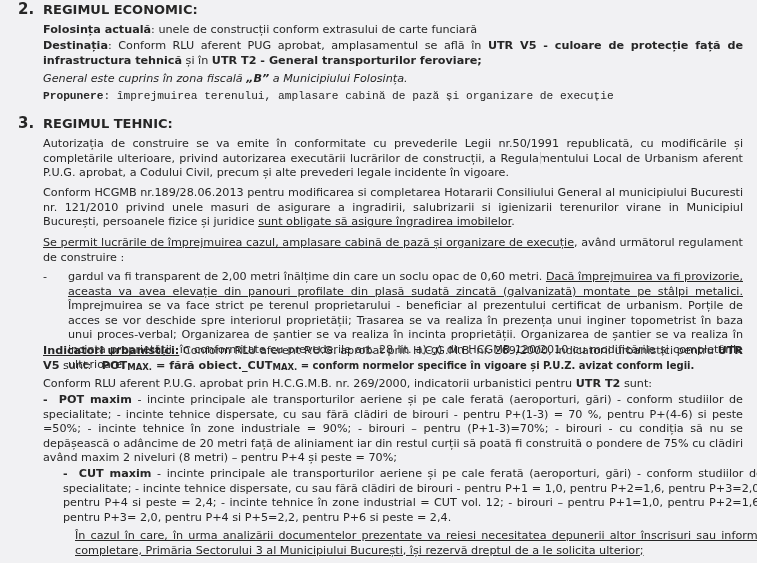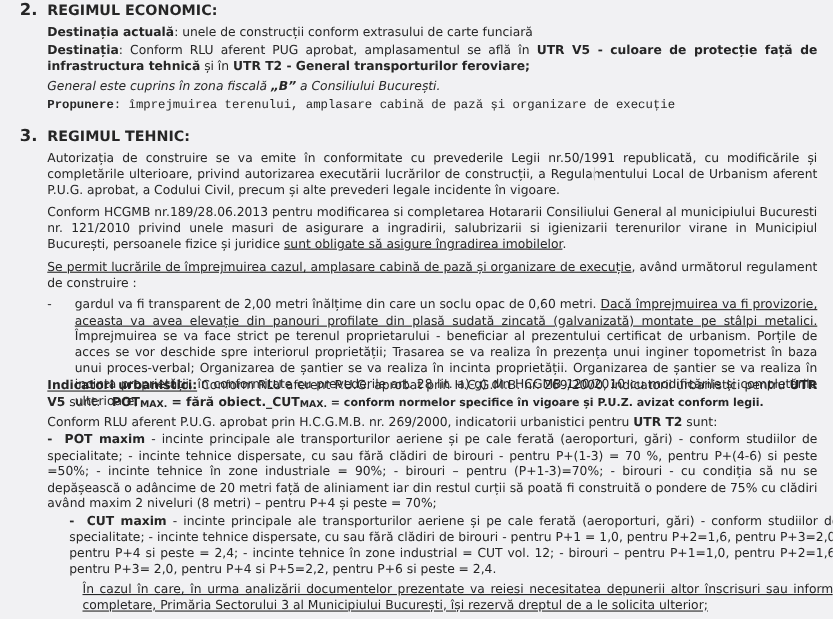"Destinația actuală" b { text: Destinația -> Folosința }
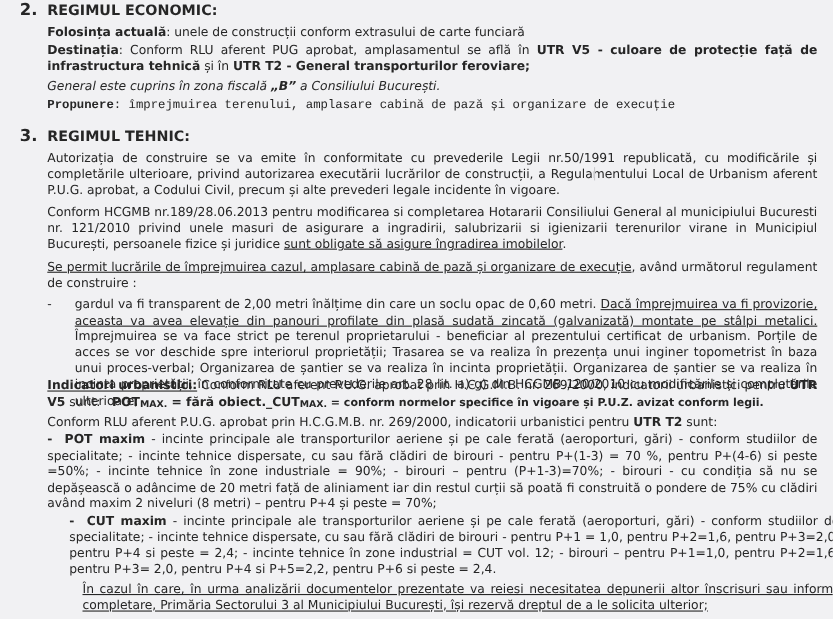"a Consiliului București." i { text: Consiliului București -> Municipiului Folosința }
